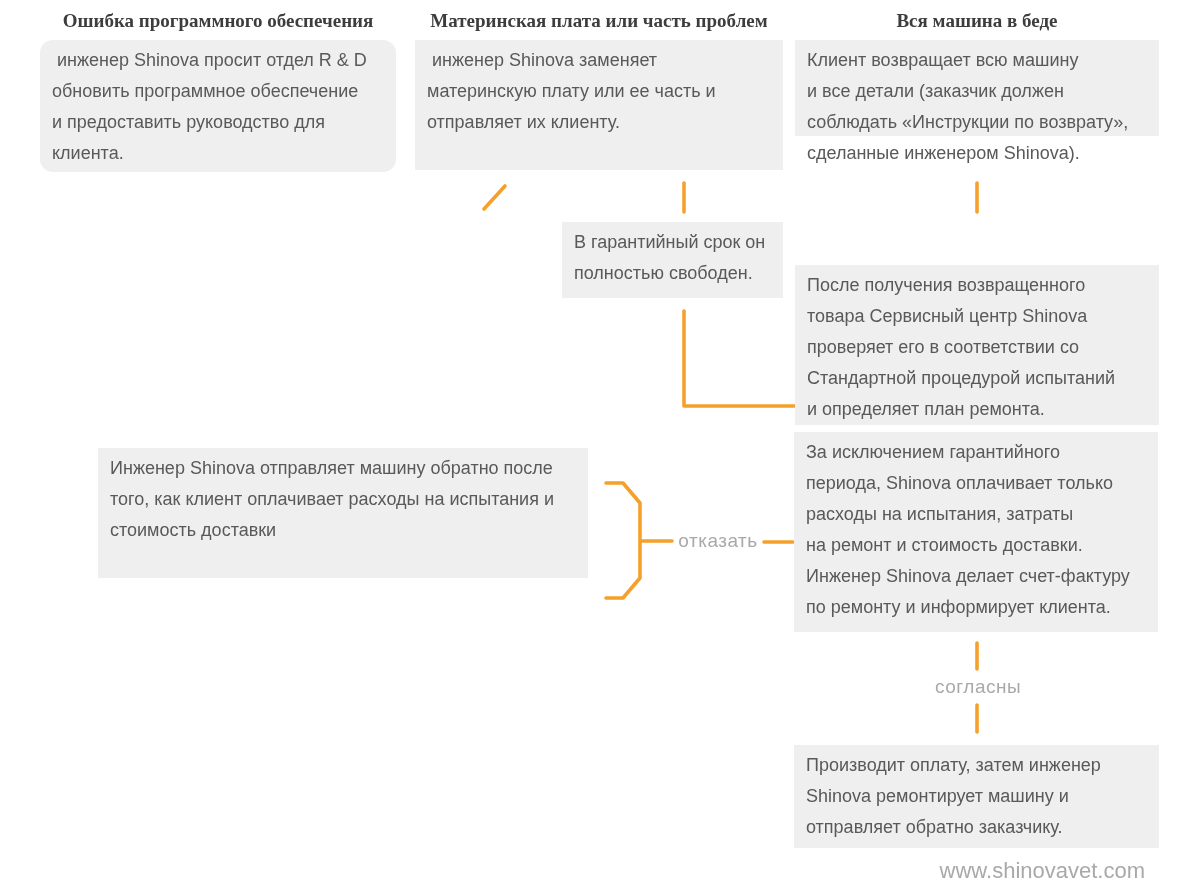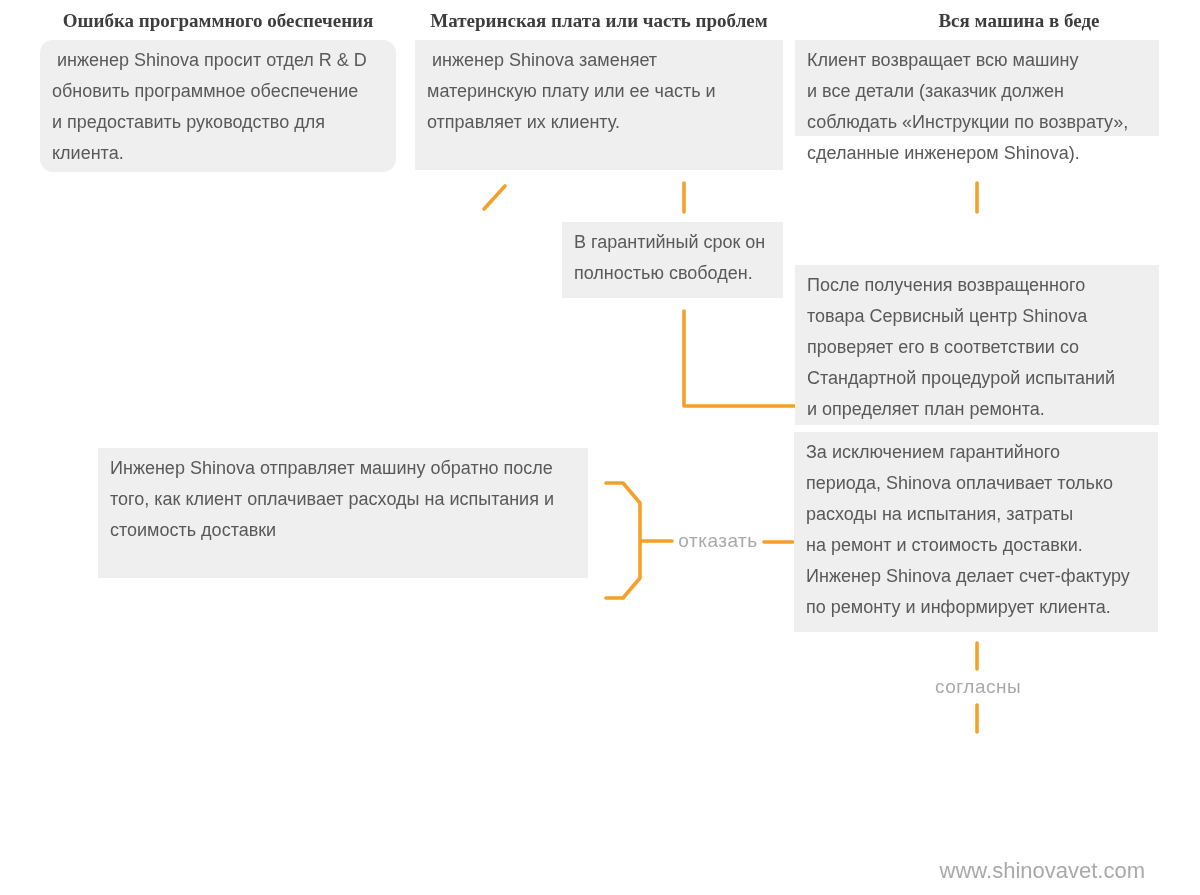"Вся машина в беде" div.col-header { left: 837px -> 795px }
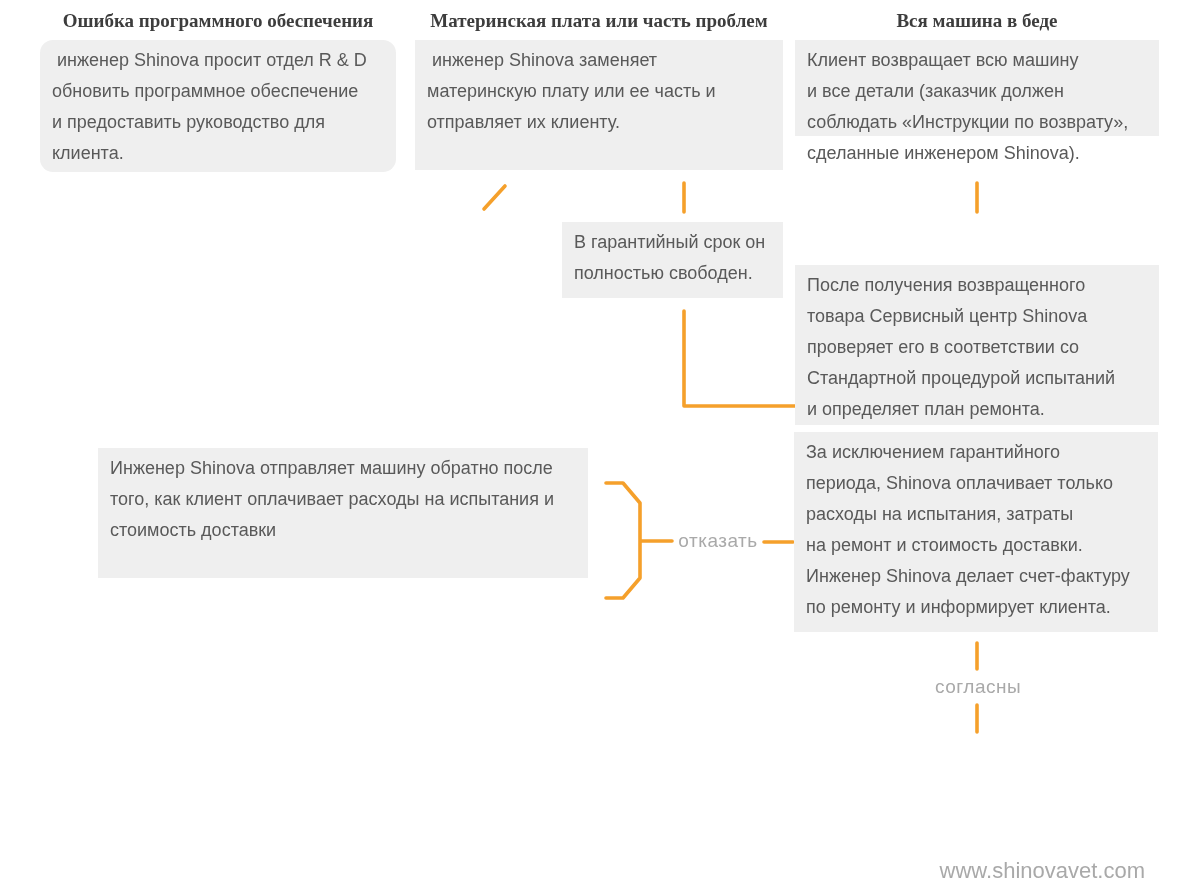"Производит оплату, затем инженер" div.box { html: none -> <div>Производит оплату, затем инженер Shinova ремонтирует машину и отправляет обратно заказчику.</div> }
